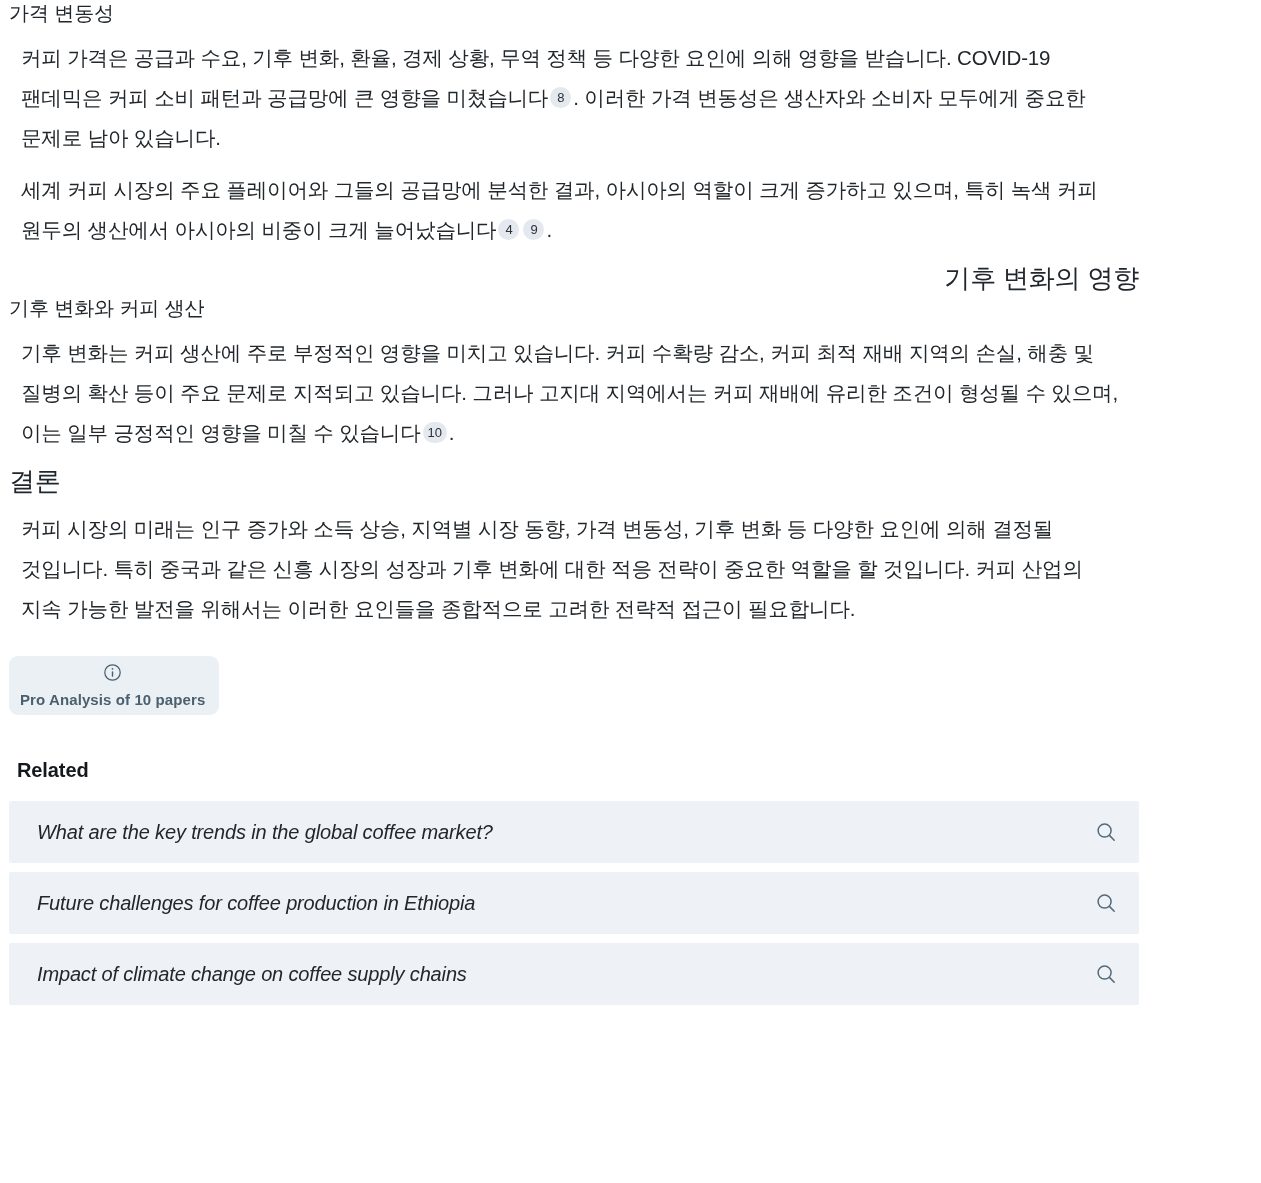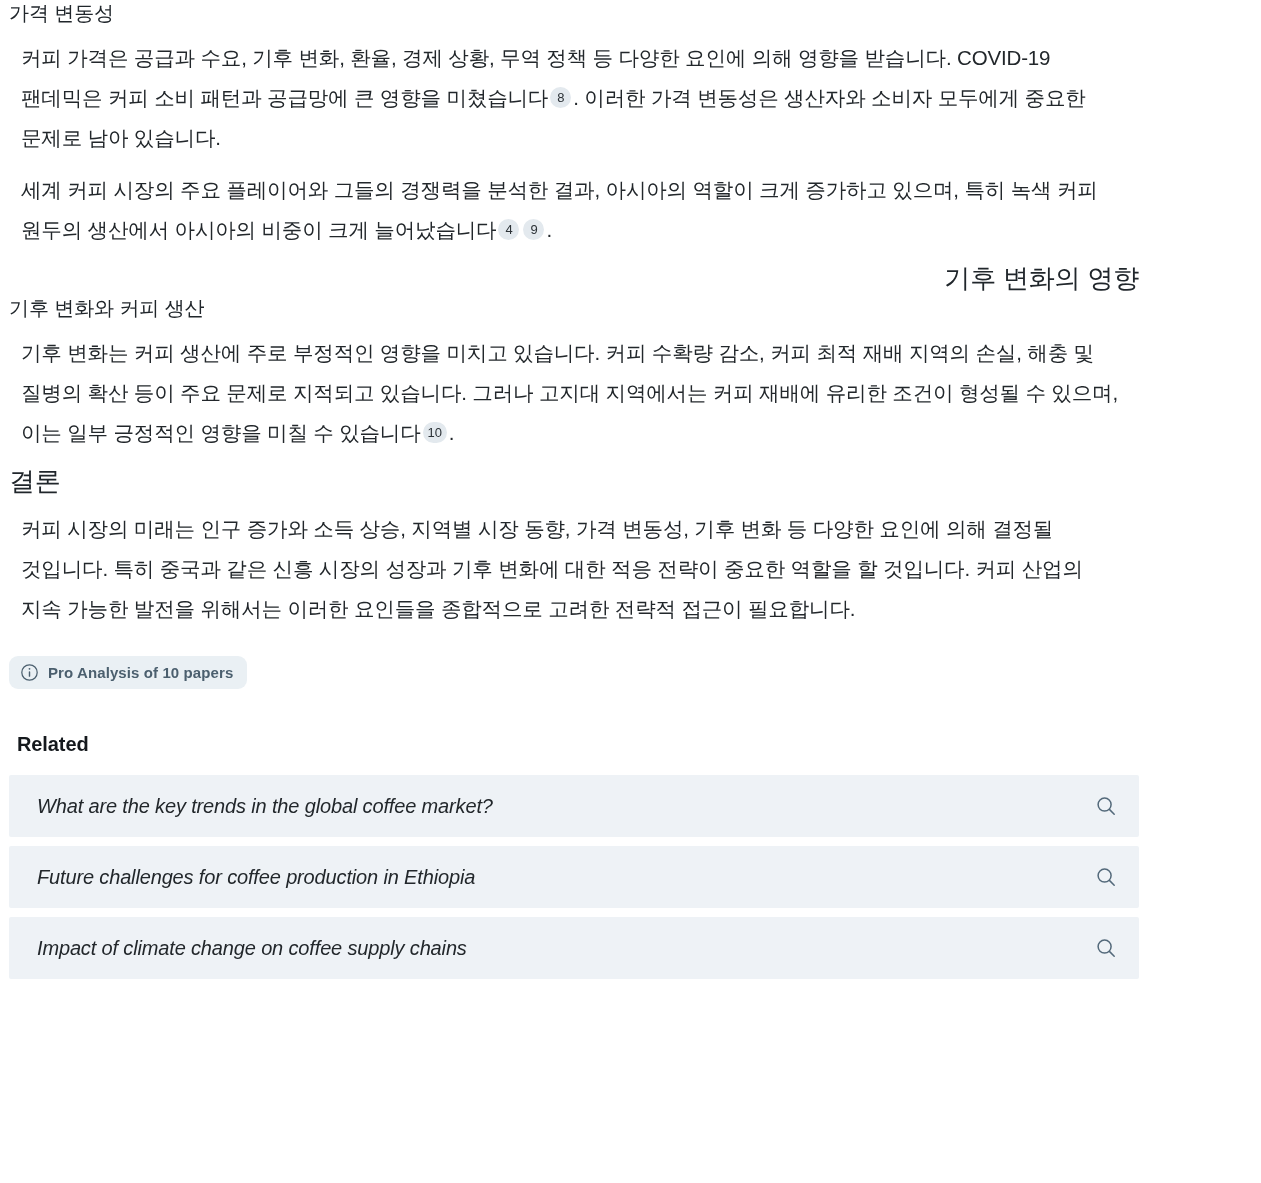"세계 커피 시장의 주요 플레이어와" span { text: 경쟁력을 -> 공급망에 }
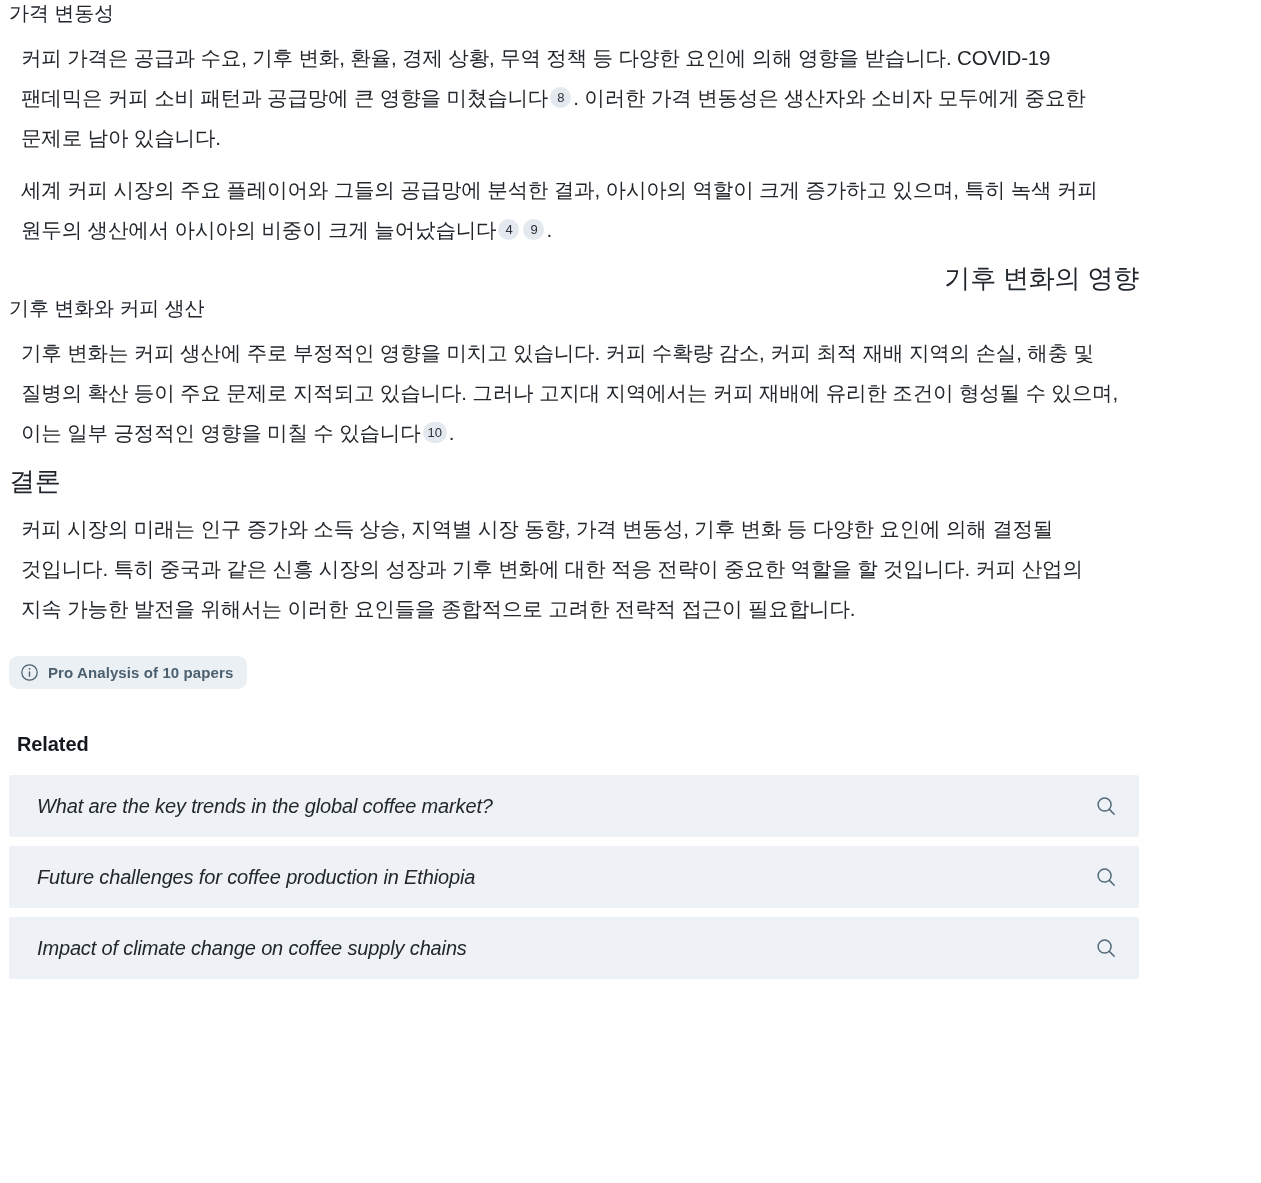"Pro Analysis of 10 papers" .pro-pill { flex-direction: none -> column }
